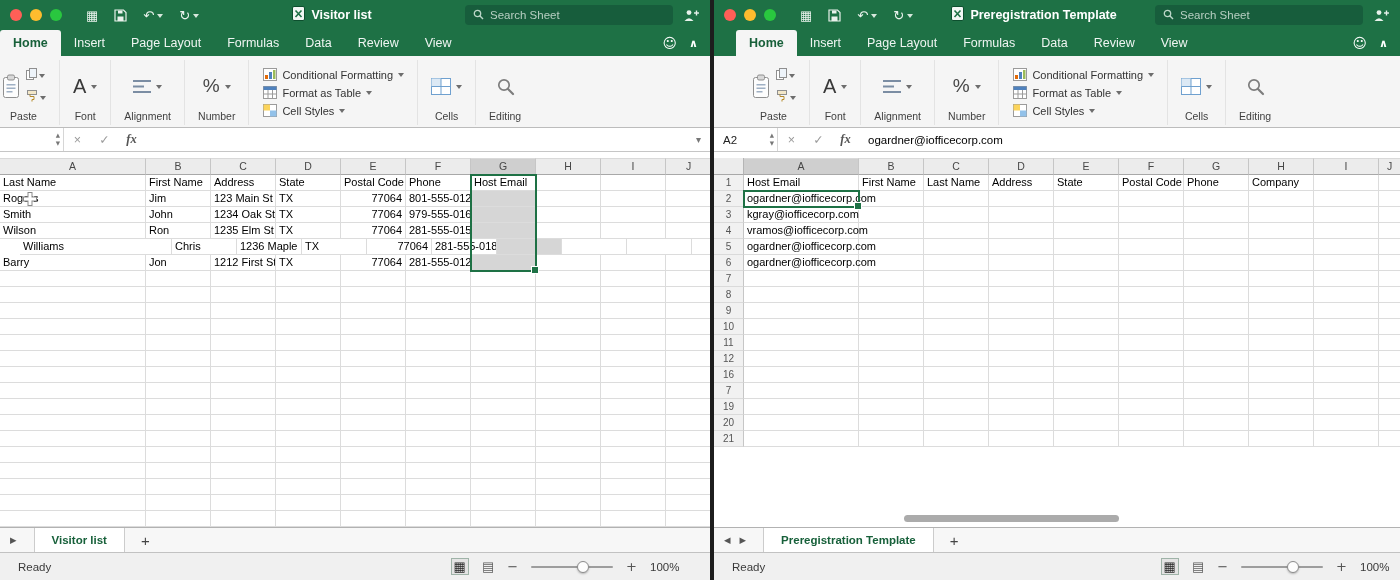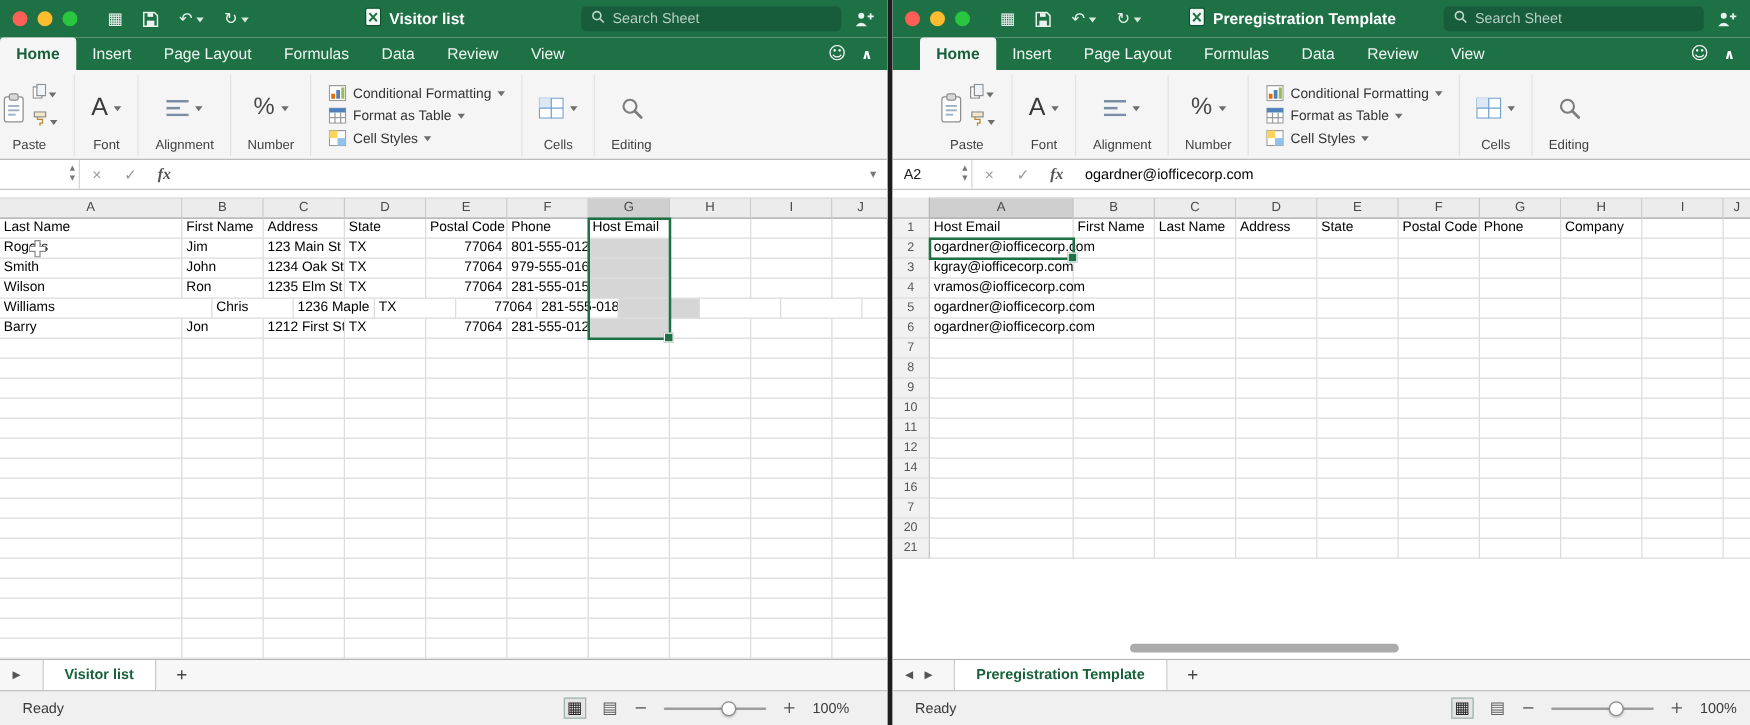"Williams" div.gcell { margin-left: none -> 20px; width: 170px -> 152px }
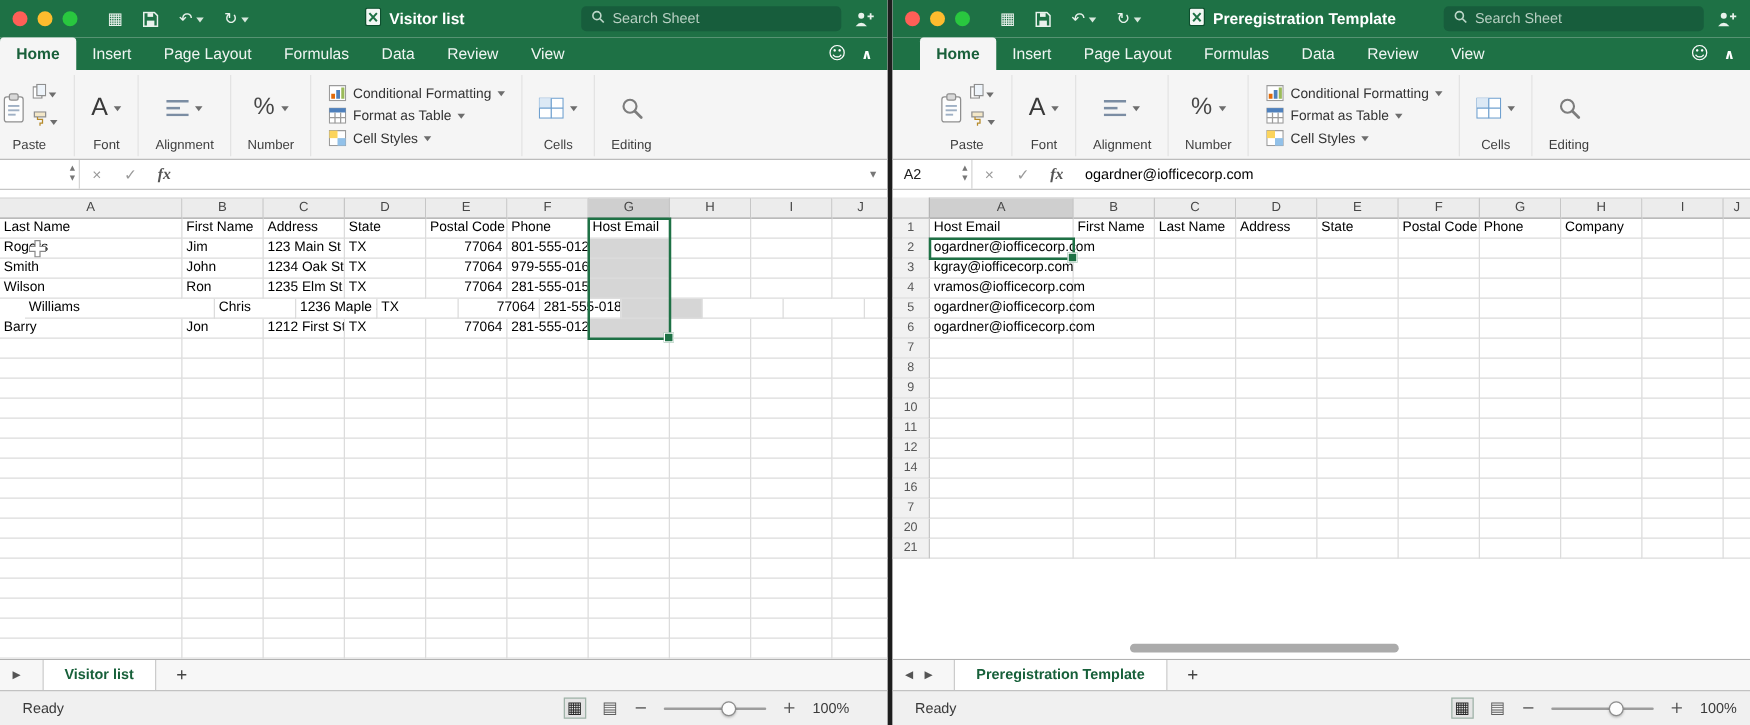"14" div.grow { html: <div> <div>14</div> <div></div> <div></div> <div></div> <div></div> <div></div> <div></div> <div></div> <div></div> <div></div> <div></div> </div> -> none }
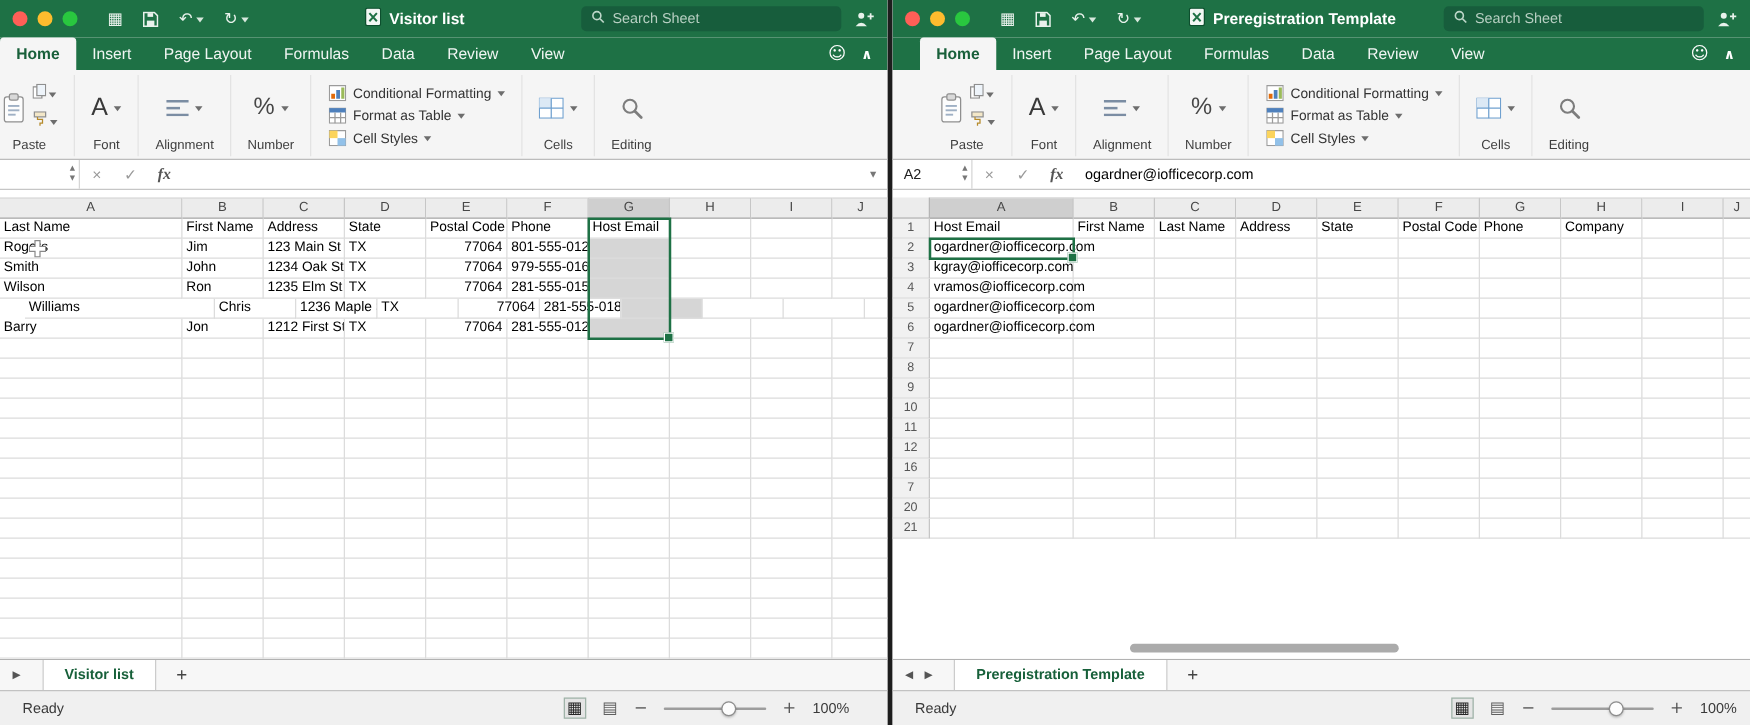"19" div.grow { html: none -> <div> <div>19</div> <div></div> <div></div> <div></div> <div></div> <div></div> <div></div> <div></div> <div></div> <div></div> <div></div> </div> }
